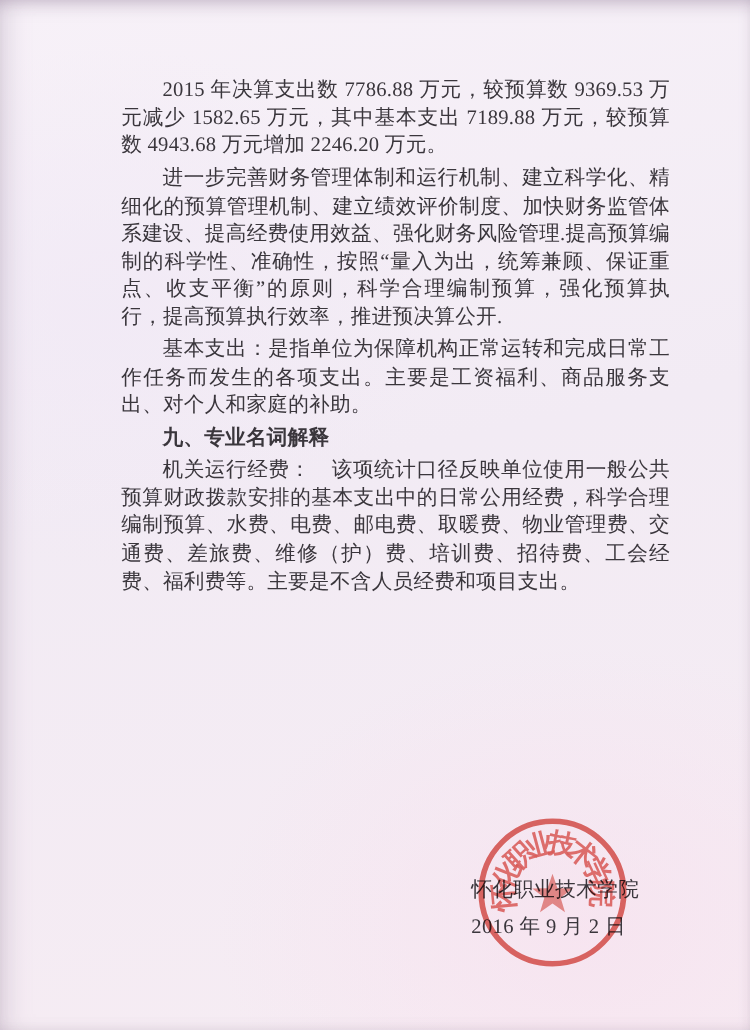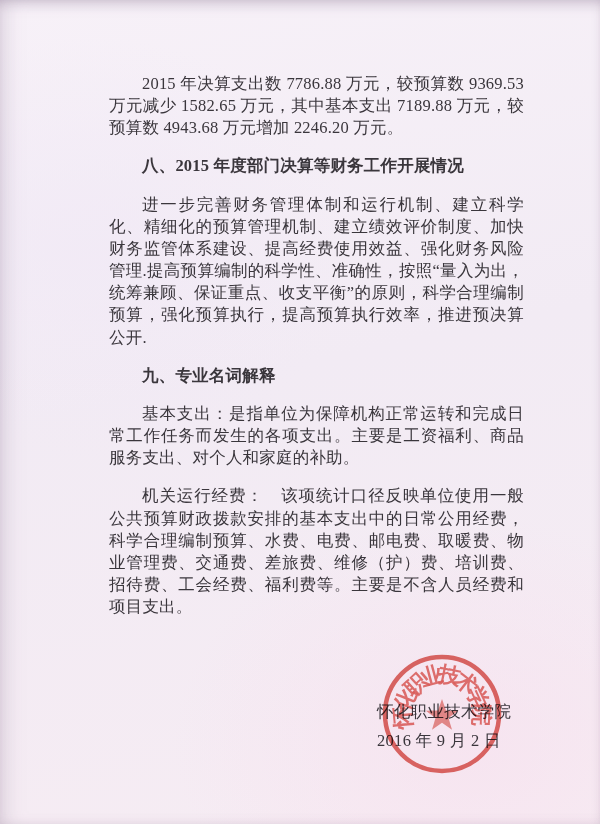"2015 年决算支出数 7786.88 万元，较预算数 9369.53" .para { margin: 16px -> 4px }
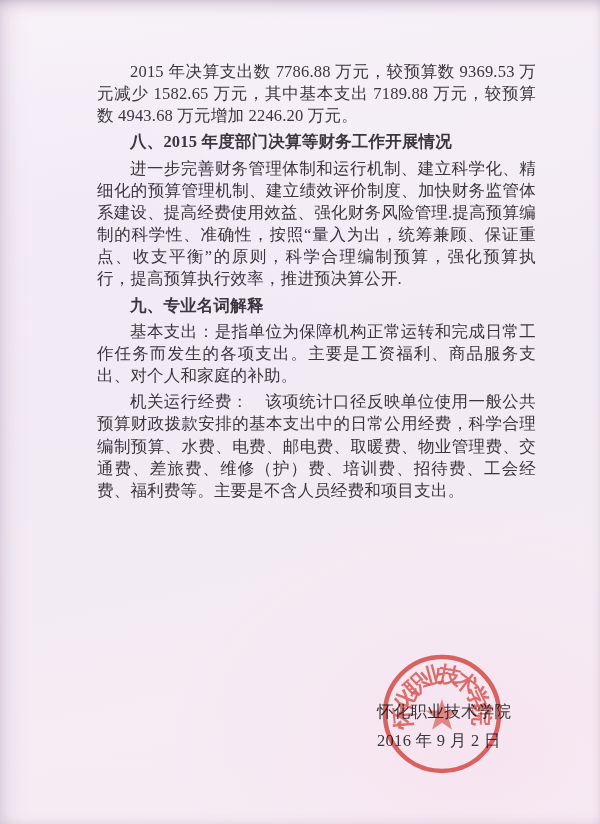"八、2015 年度部门决算等财务工作开展情况" p.para { html: <p>八、2015 年度部门决算等财务工作开展情况</p> -> none }
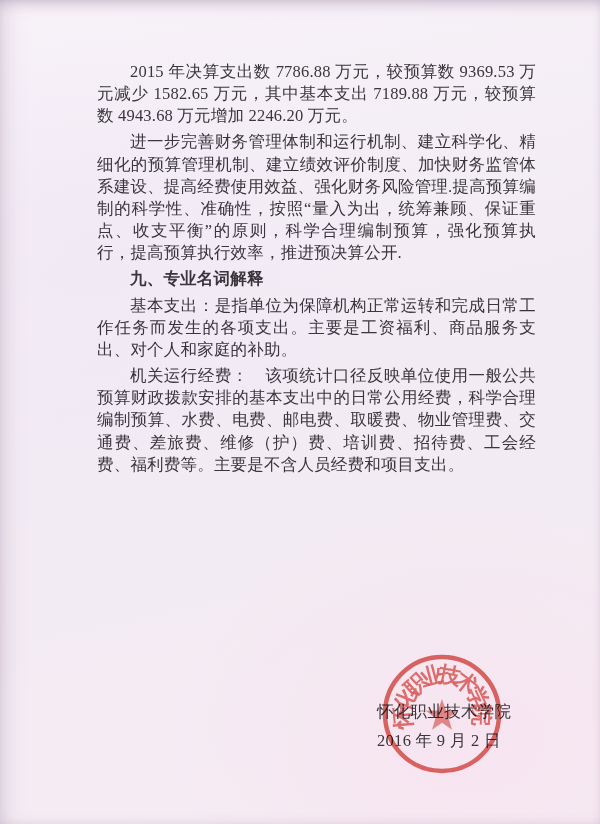"九、专业名词解释" p.para { order: before "基本支出：是指单位为保障机构正常运转和完成日常工作任务而发生的各项支出。主要是工" -> after "基本支出：是指单位为保障机构正常运转和完成日常工作任务而发生的各项支出。主要是工" }
